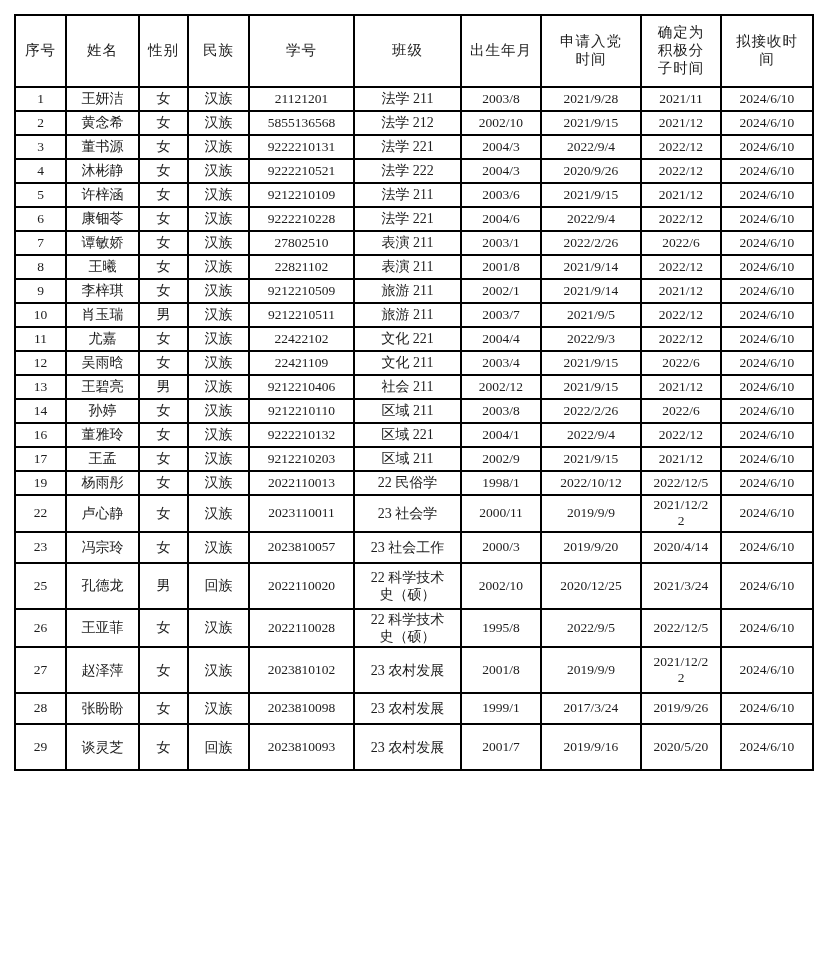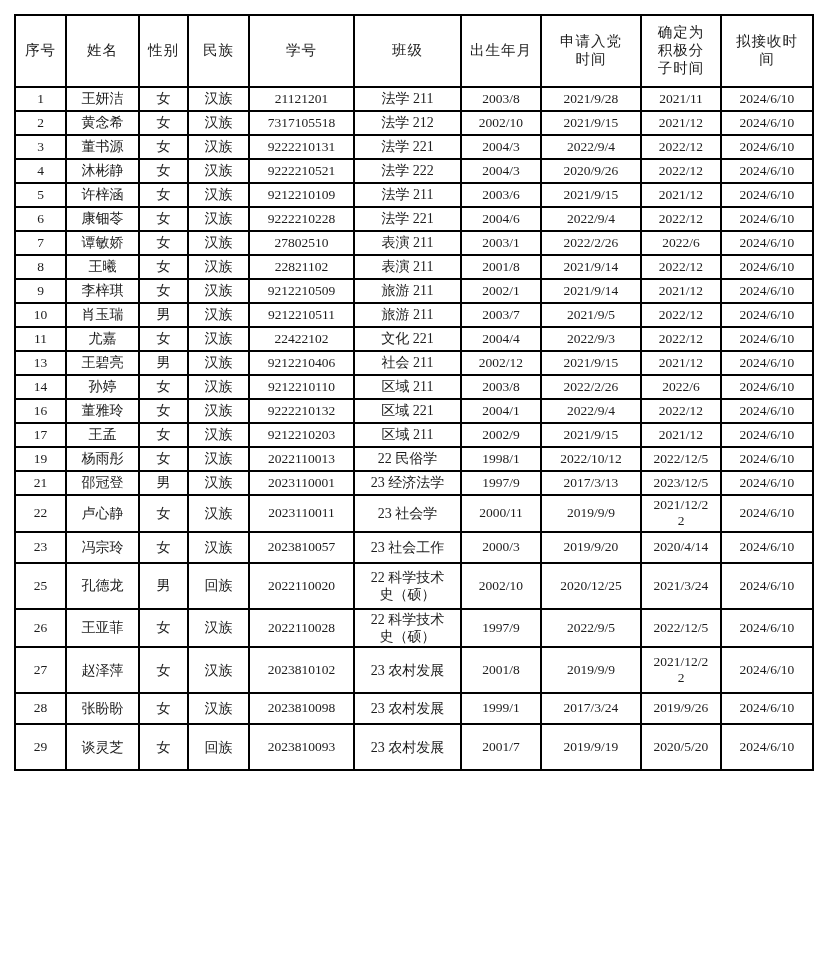"7317105518" td.num { text: 7317105518 -> 5855136568 }
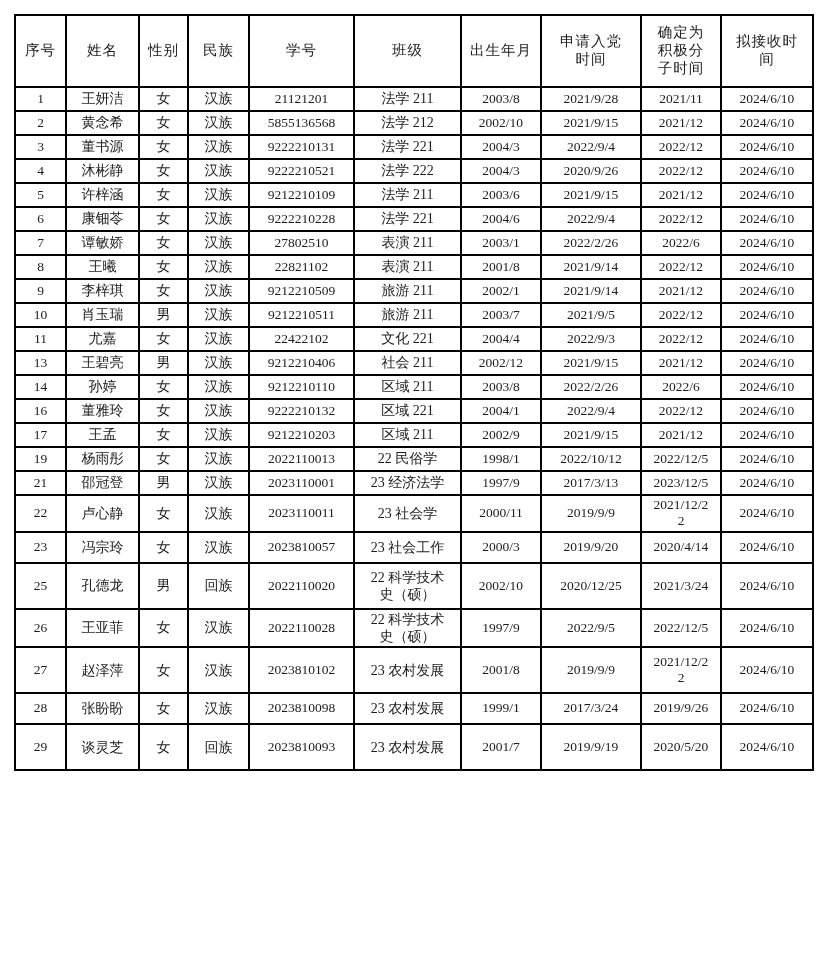"12" tr { html: none -> <tr> <td>12</td> <td>吴雨晗</td> <td>女</td> <td>汉族</td> <td>22421109</td> <td>文化 211</td> <td>2003/4</td> <td>2021/9/15</td> <td>2022/6</td> <td>2024/6/10</td> </tr> }
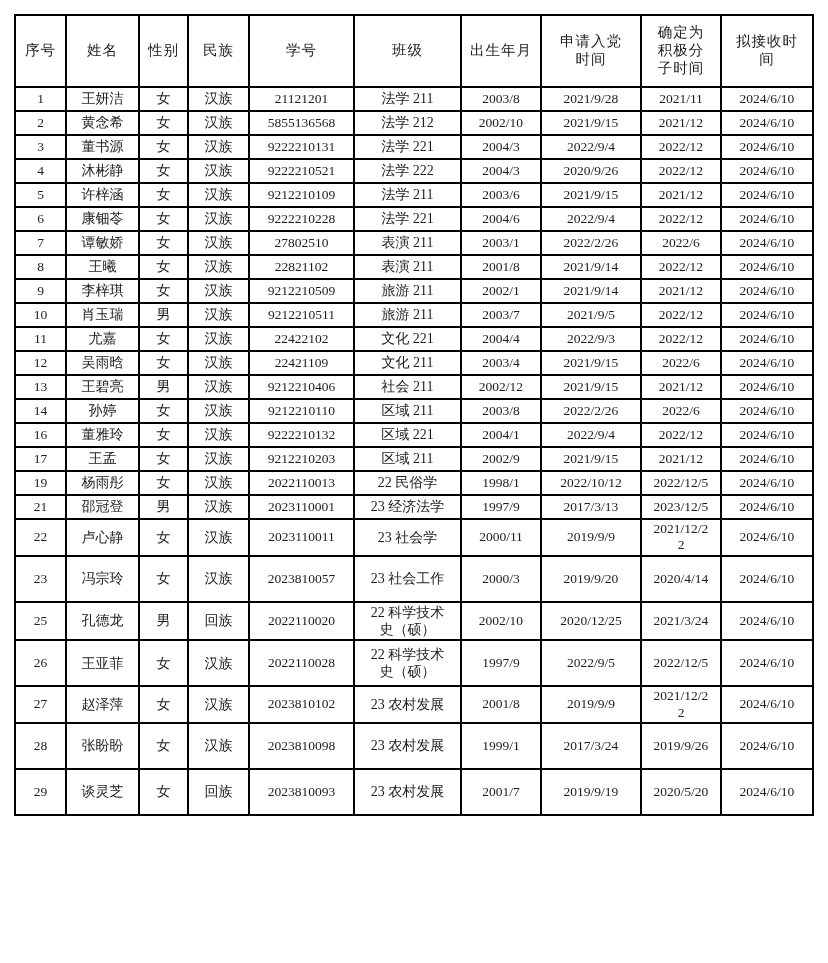"21" tr { html: <tr> <td>21</td> <td>邵冠登</td> <td>男</td> <td>汉族</td> <td>2023110001</td> <td>23 经济法学</td> <td>1997/9</td> <td>2017/3/13</td> <td>2023/12/5</td> <td>2024/6/10</td> </tr> -> none }
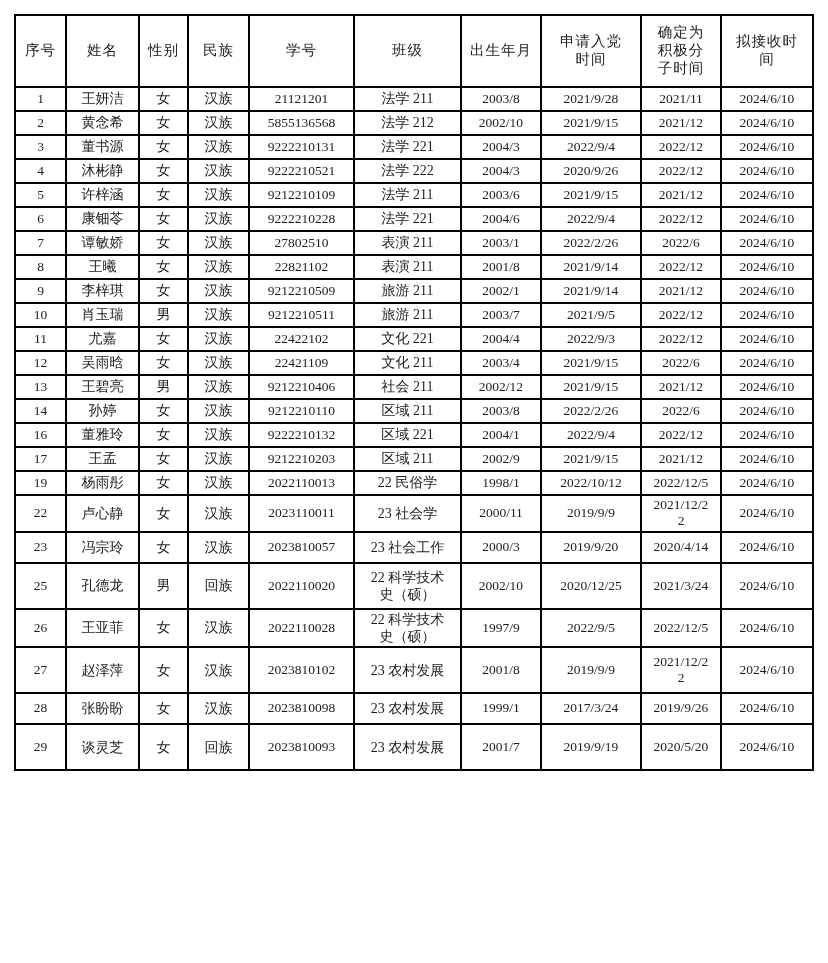"1997/9" td.num { text: 1997/9 -> 1995/8 }
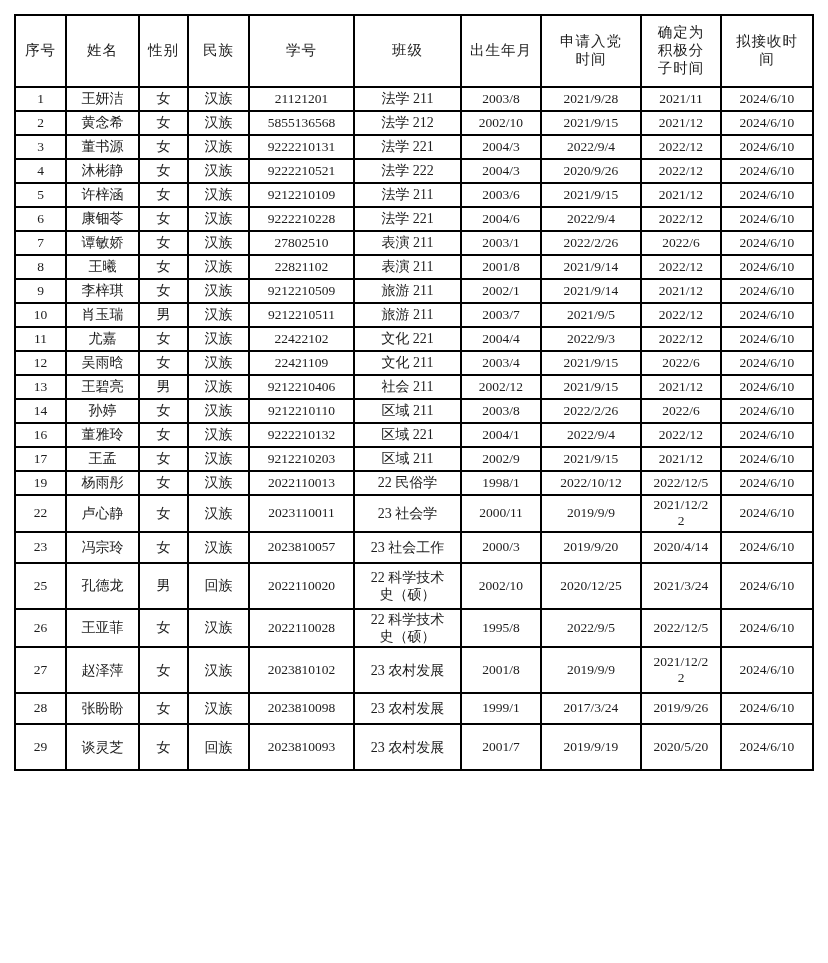"2019/9/19" td.num { text: 2019/9/19 -> 2019/9/16 }
